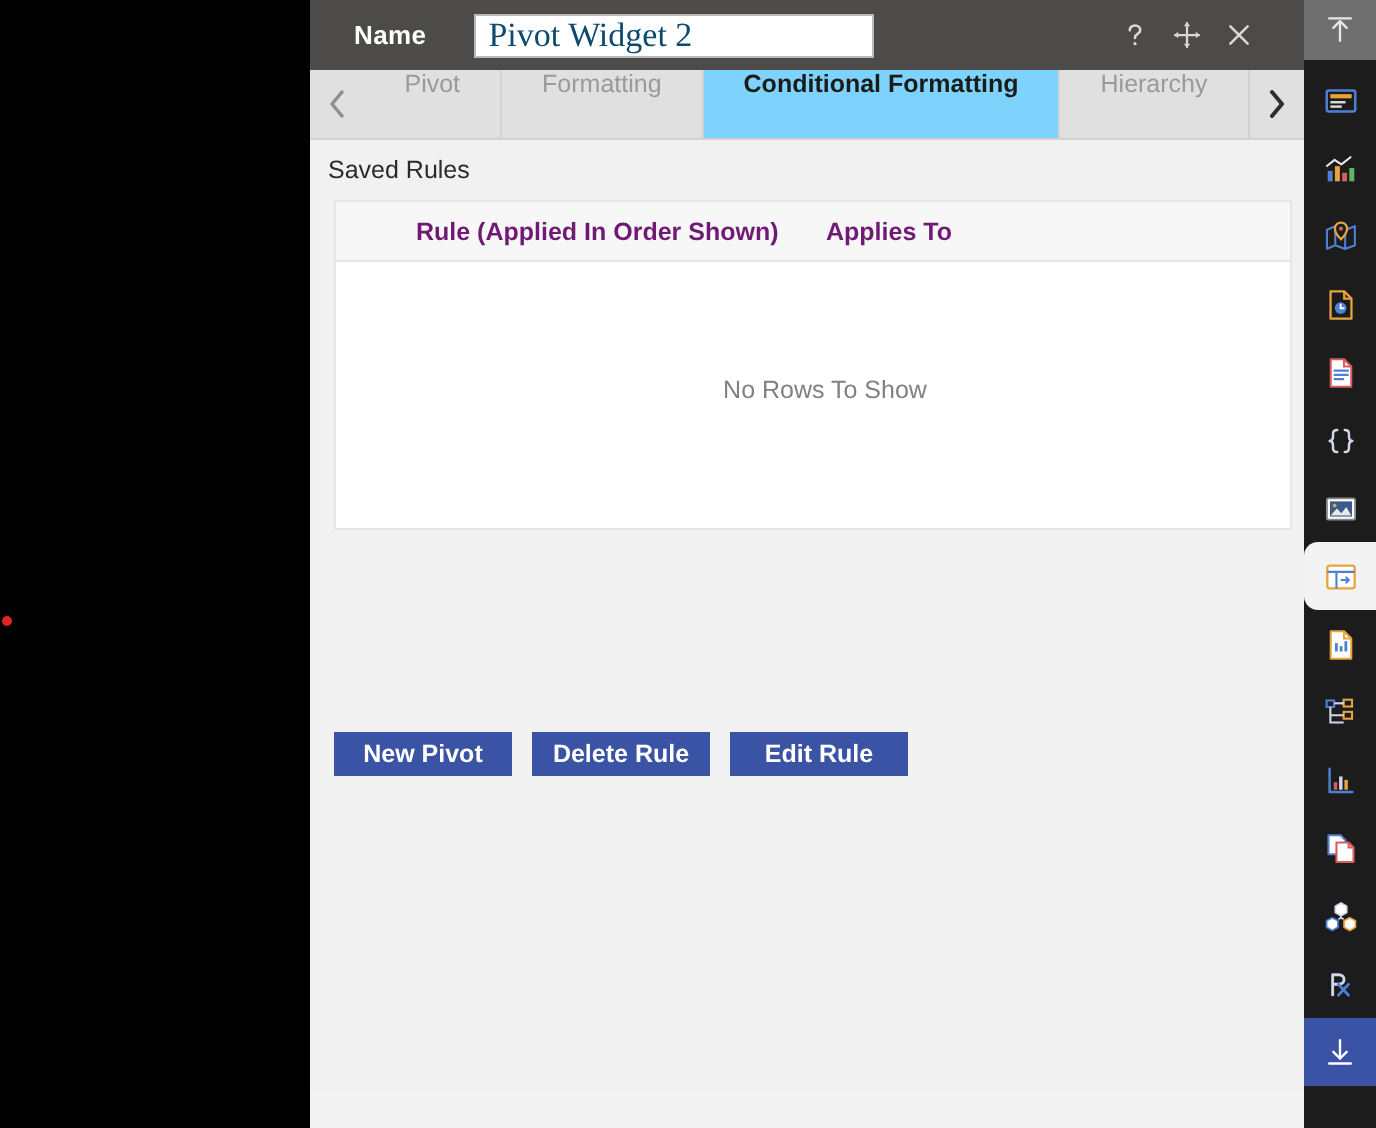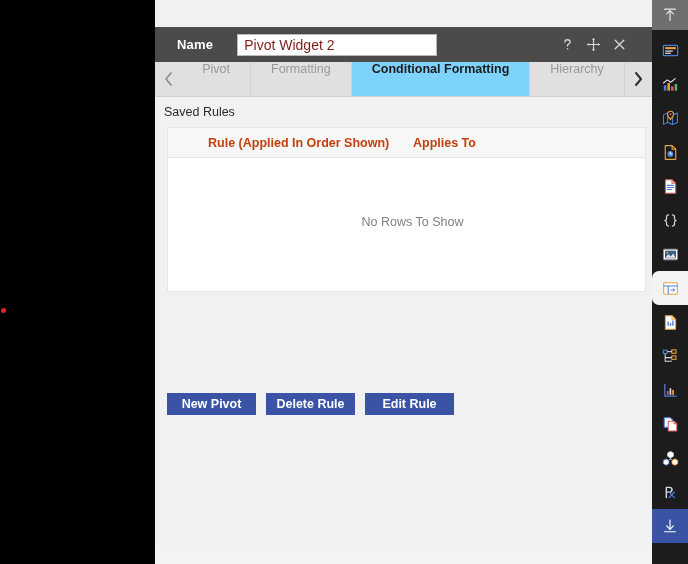"Name" .dialog-header { margin-top: 27px -> none }
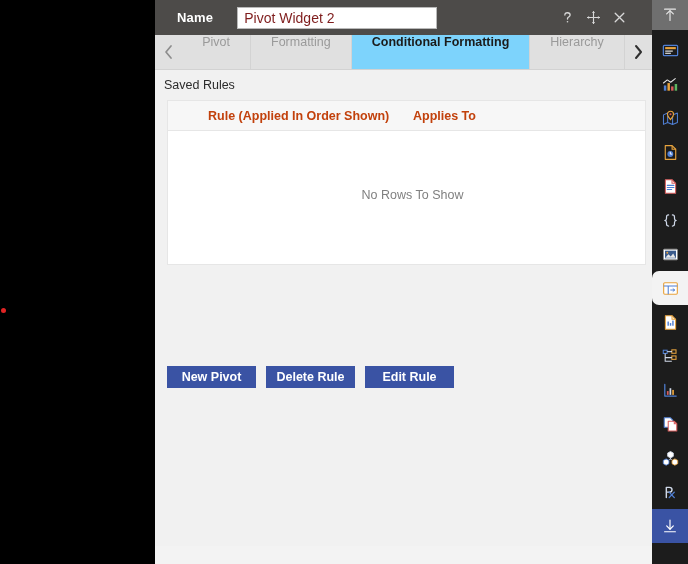"Pivot Widget 2" .dlg-name-input { color: #7f1d1d -> #0c4a6e; font-family: Liberation Sans, sans-serif -> Liberation Serif, serif; font-size: 14px -> 17px }
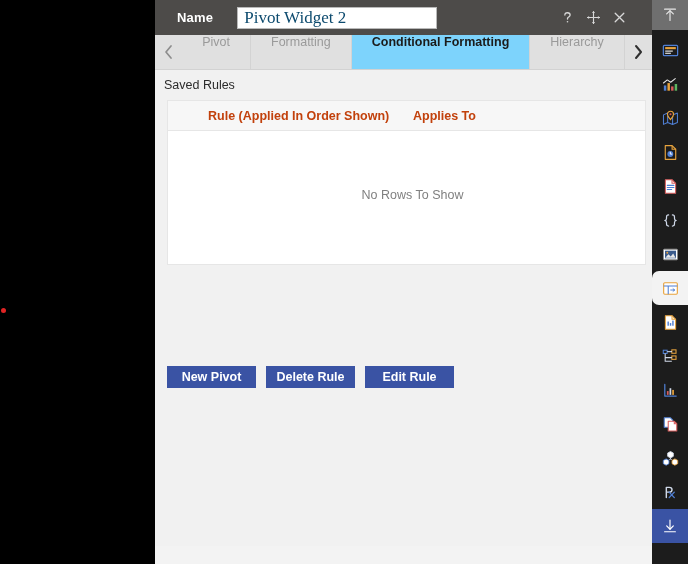"Rule (Applied In Order Shown)" .grid-col { color: #c2410c -> #701a75 }
